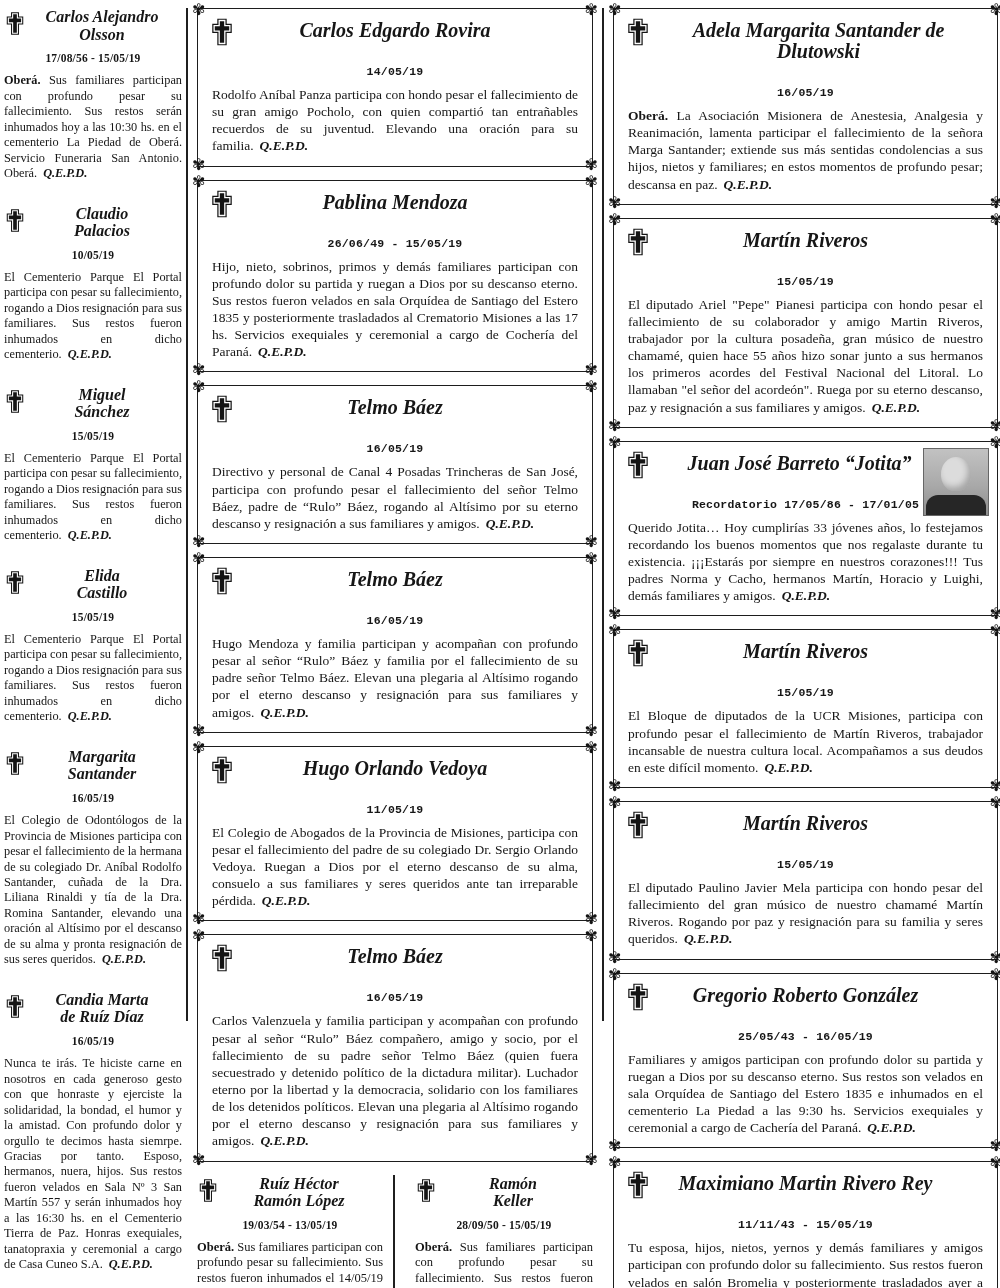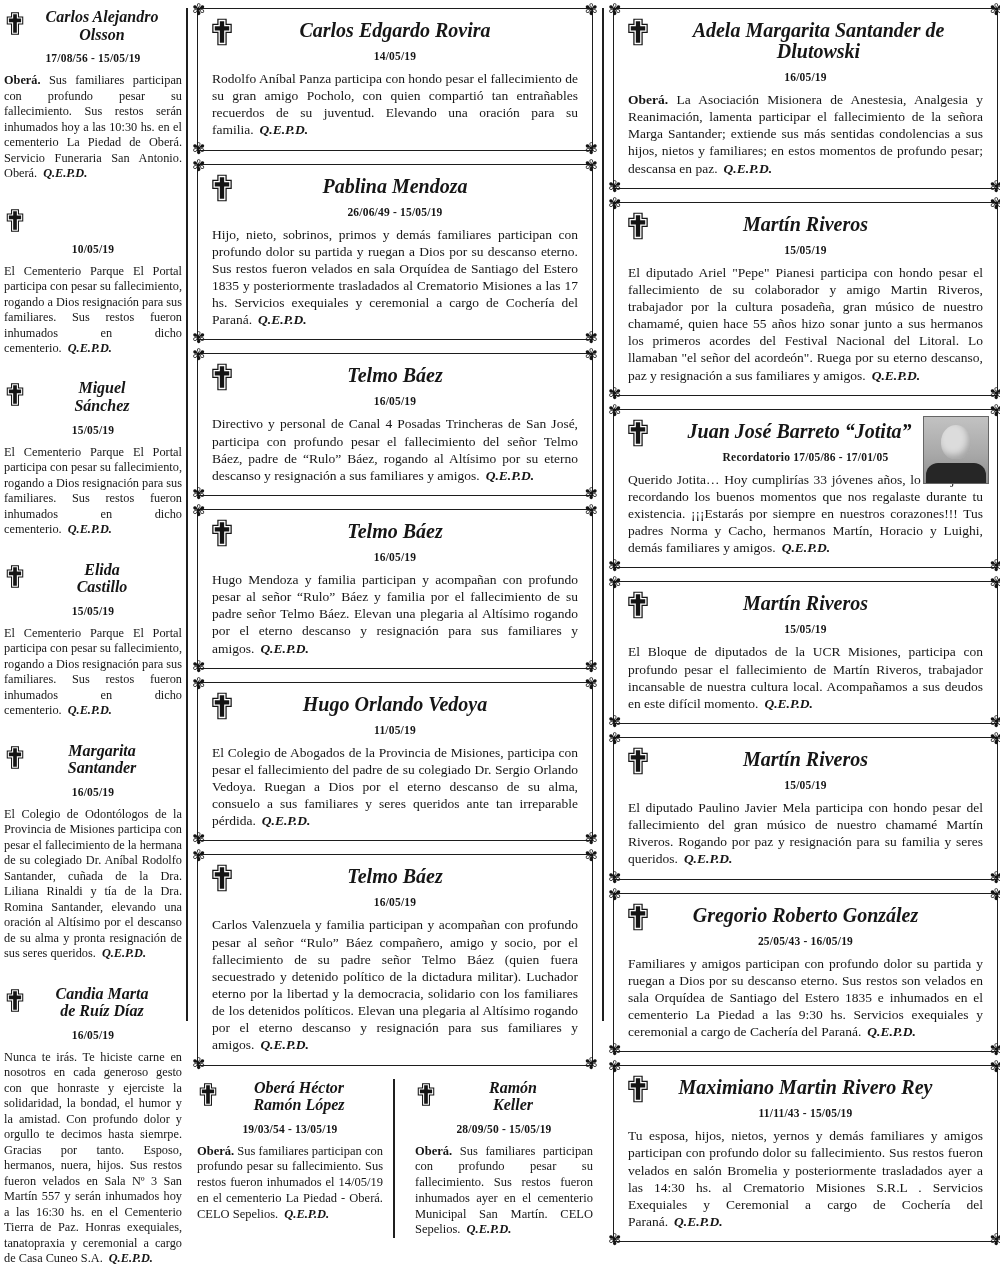"14/05/19" .b-dates { font-family: none -> Liberation Mono, monospace; margin: 9px 0 8px -> 24px 0 8px }
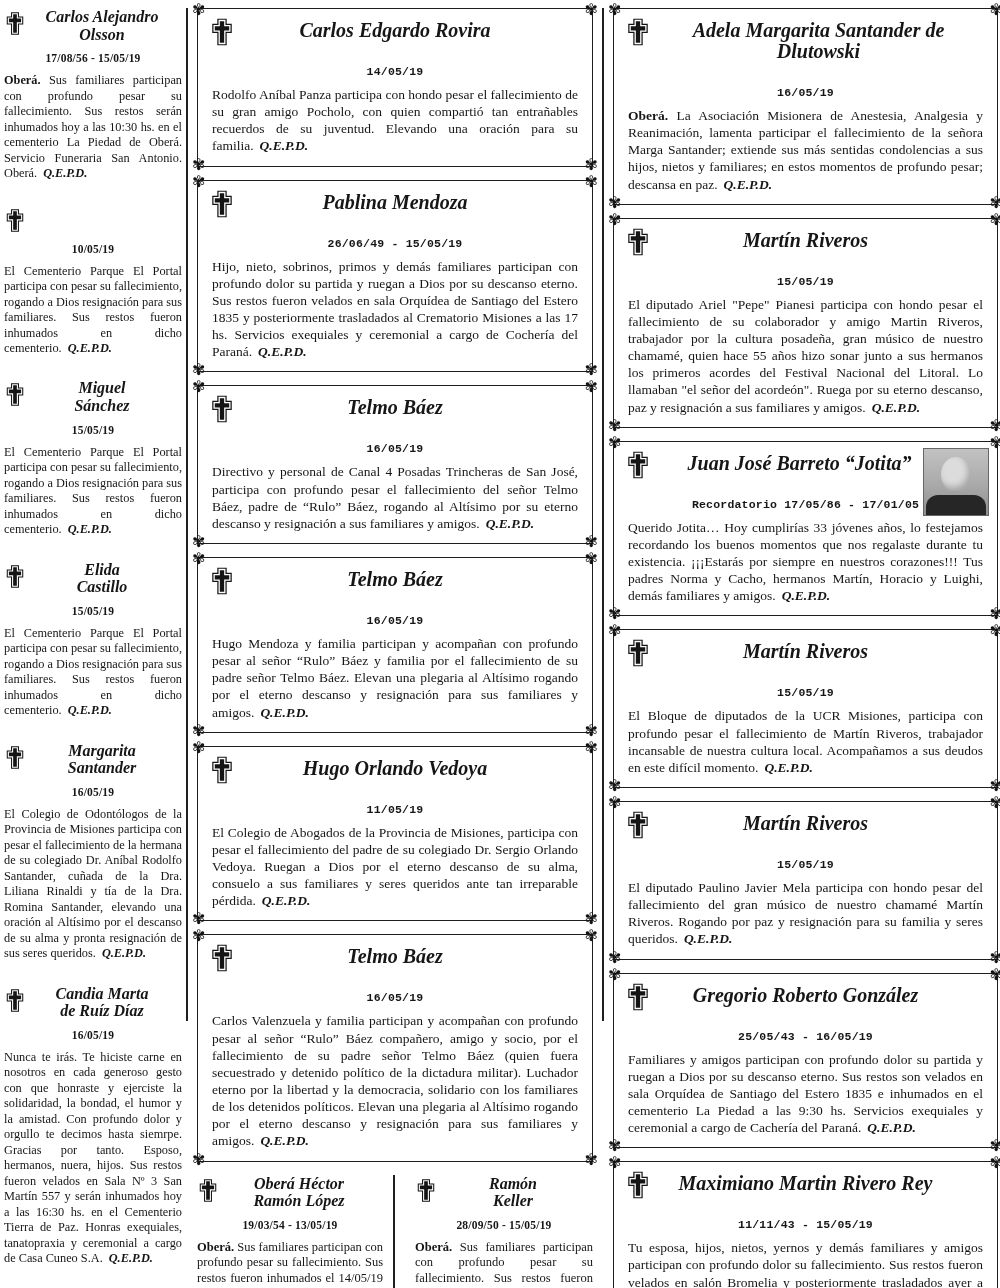"Claudio" div.p-name { html: none -> <div><span>Claudio</span><br><span>Palacios</span></div> }
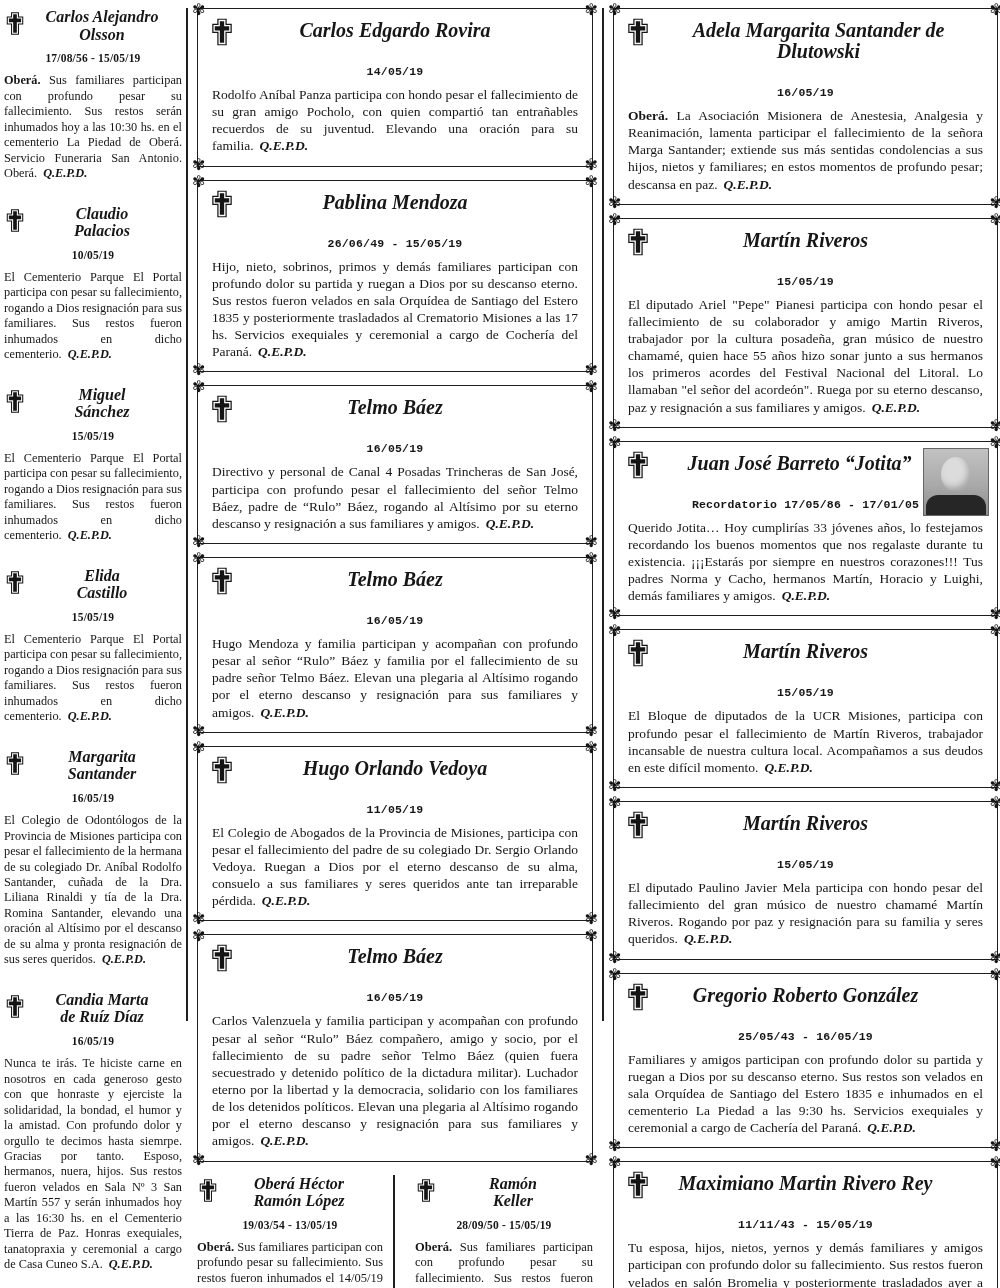"Oberá Héctor" span { text: Oberá -> Ruíz }
